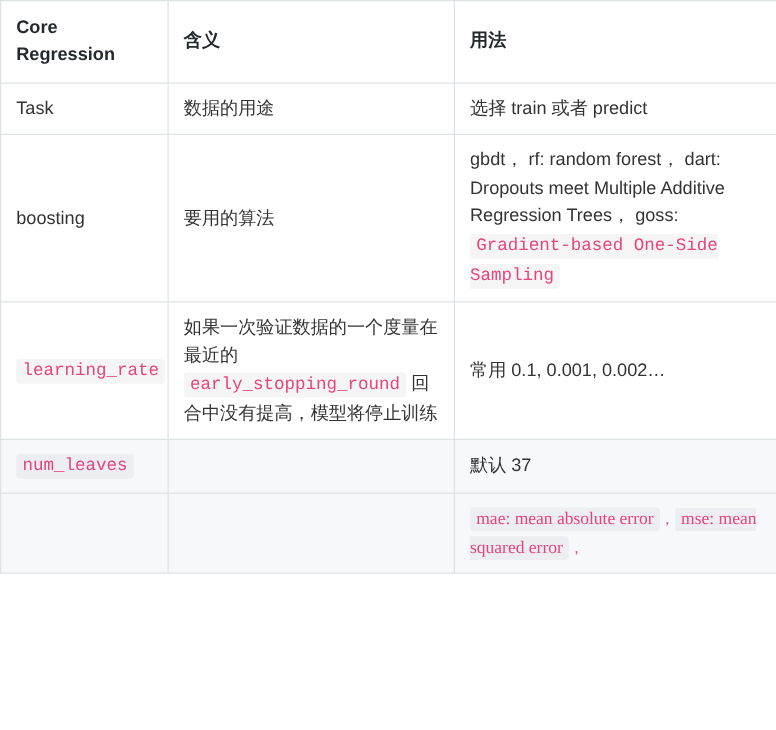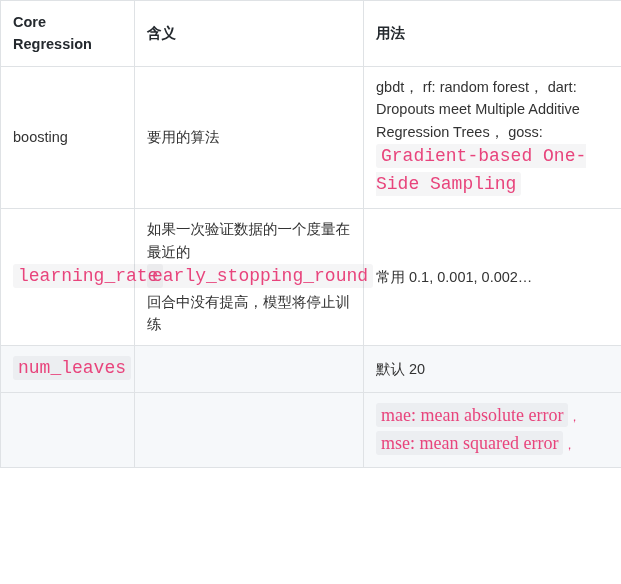"Task" tr.row-odd { html: none -> <tr> <td><span>Task</span></td> <td><span>数据的用途</span></td> <td><span>选择 train 或者 predict</span></td> </tr> }
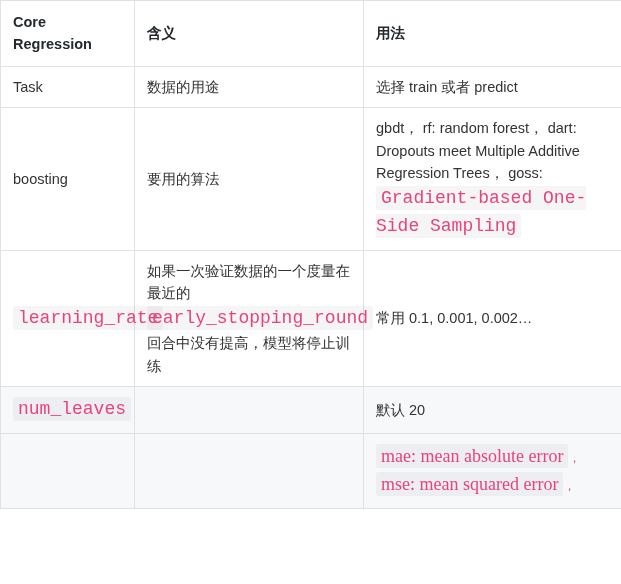"Gradient-based One-Side Sampling" code, .code { font-size: 18px -> 14px }
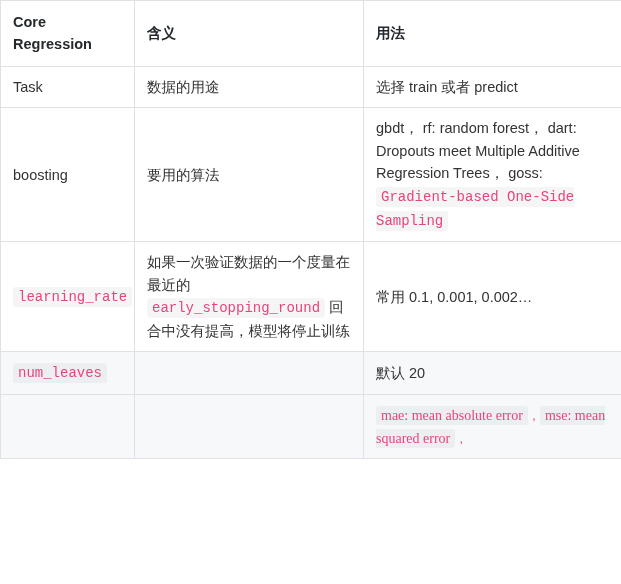"默认 20" span.cell-text { text: 20 -> 37 }
